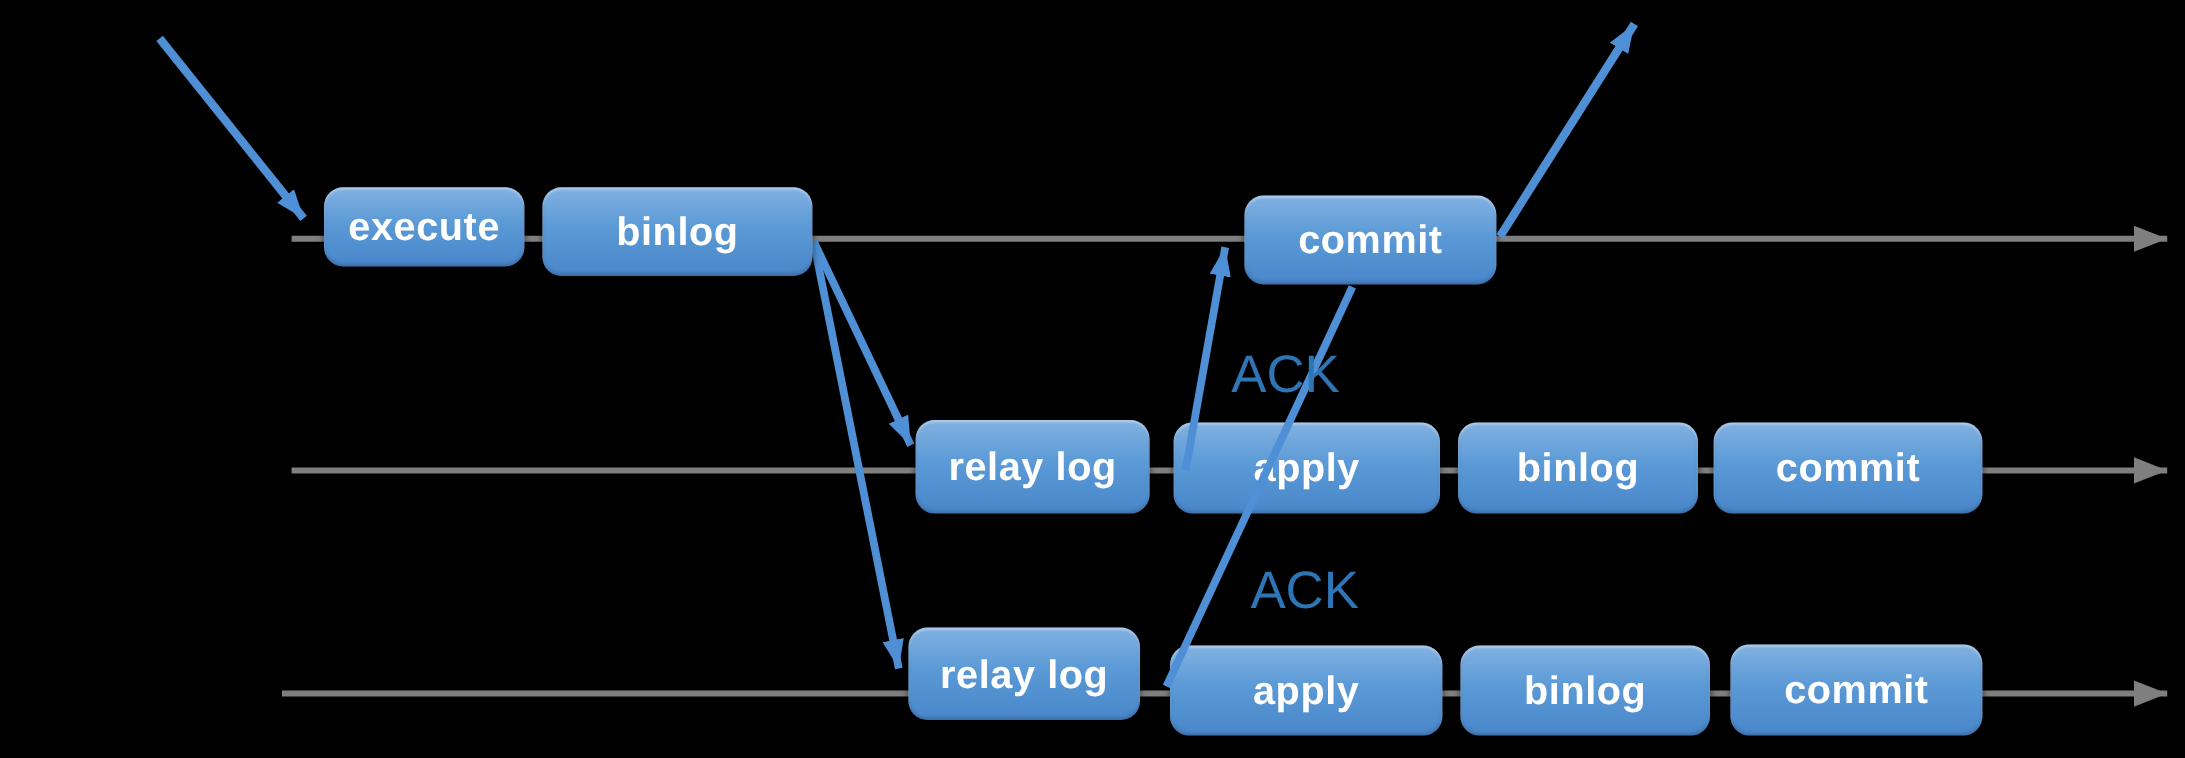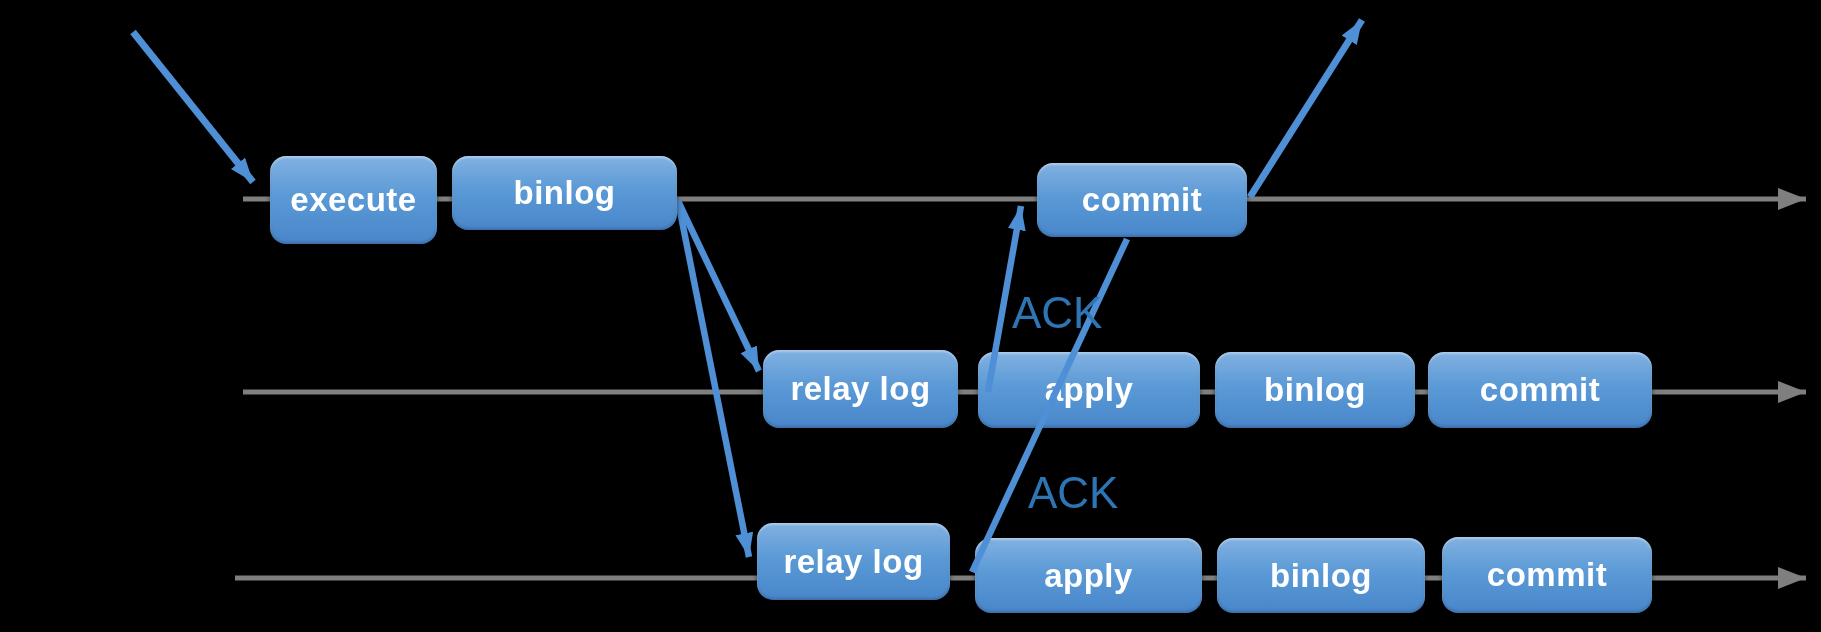"execute" .b-m-execute { height: 88px -> 66px }
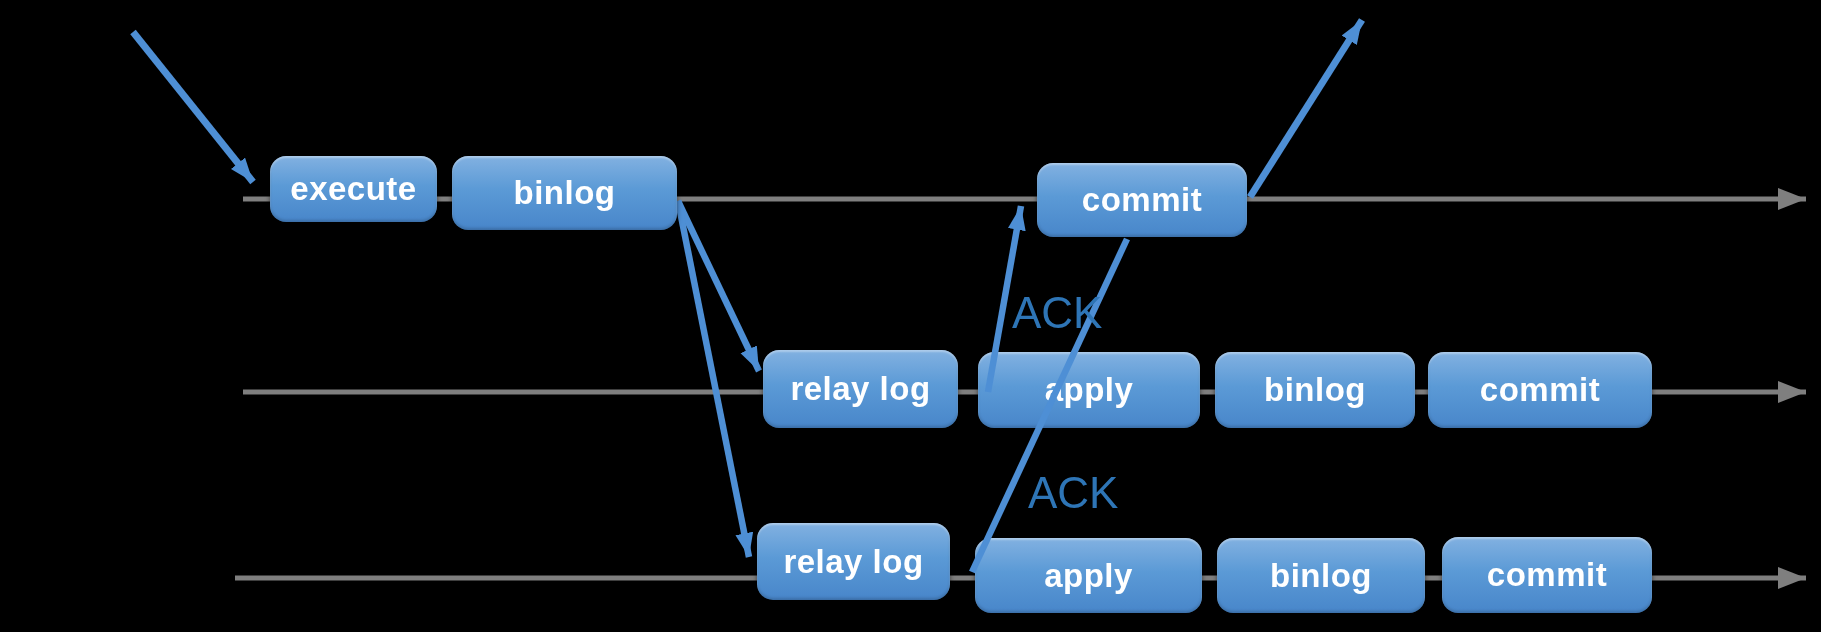"ACK" .ack { margin-left: none -> 14px }
